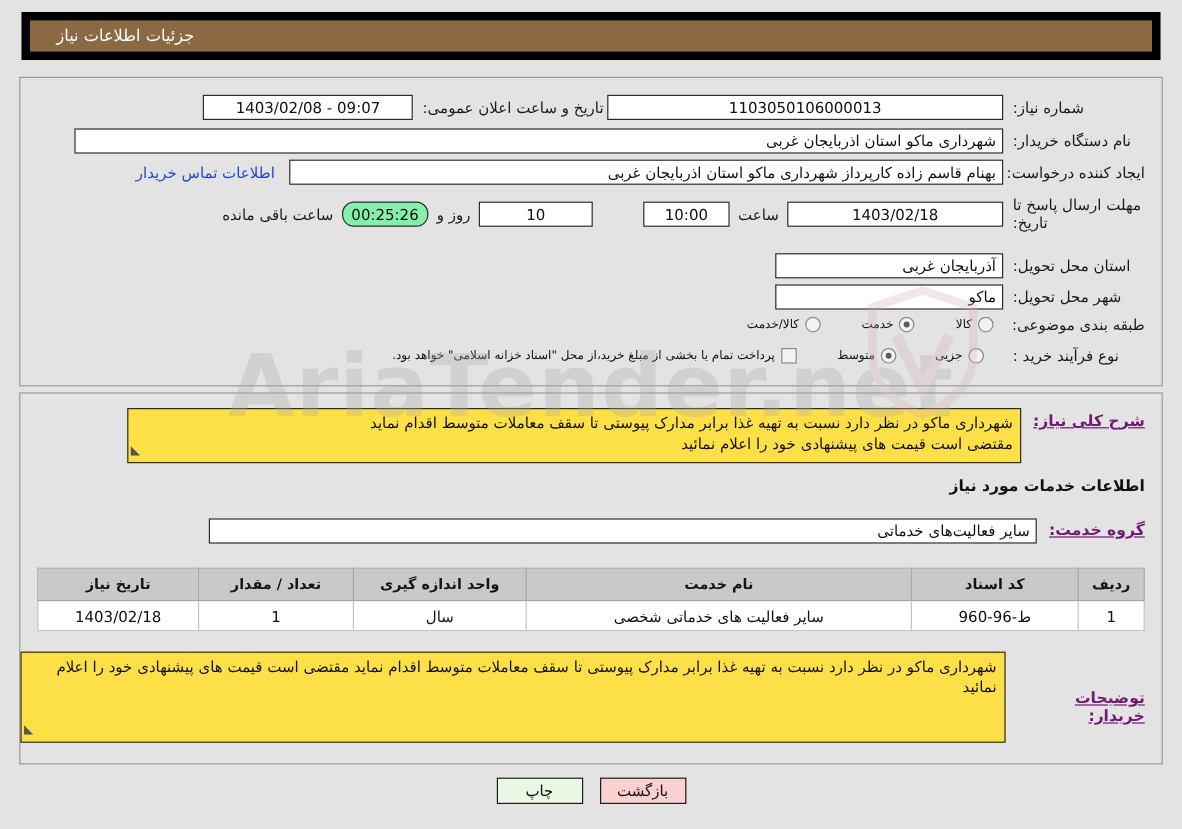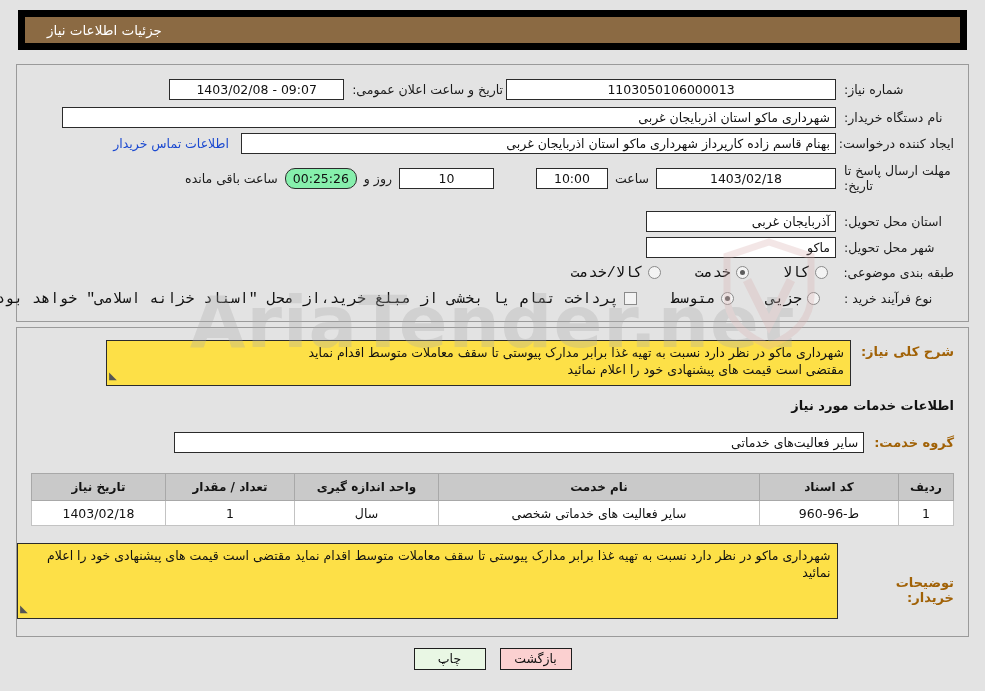"کالا/خدمت" .radio-item span { font-family: Liberation Mono, monospace -> none; font-size: 15px -> 10px }
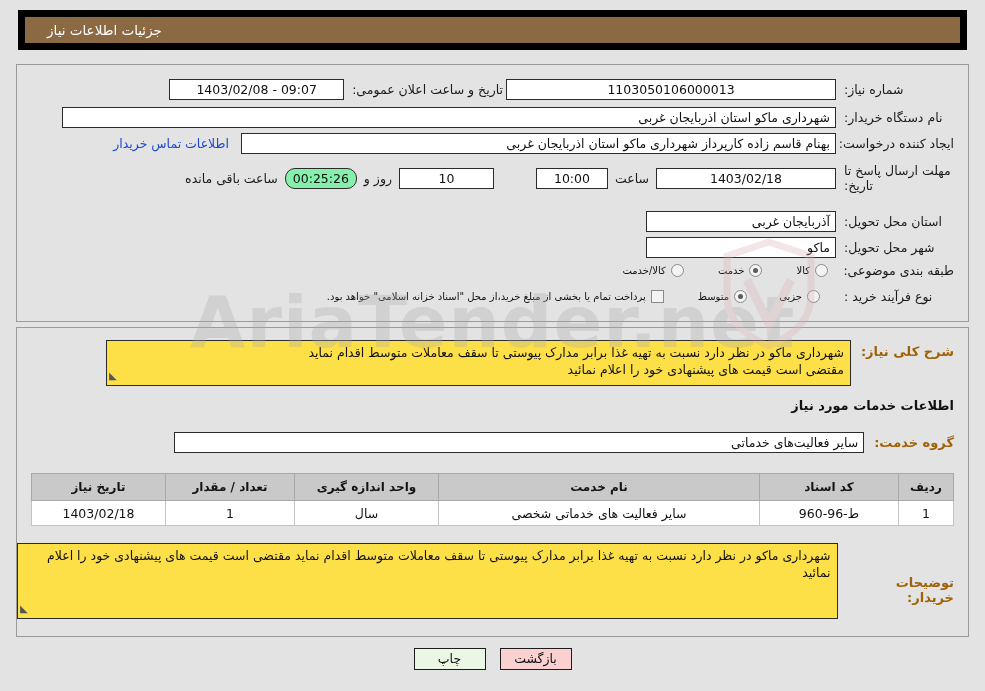"شرح کلی نیاز:" .field-label-bold { color: #a16207 -> #701a75; text-decoration: none -> underline }
